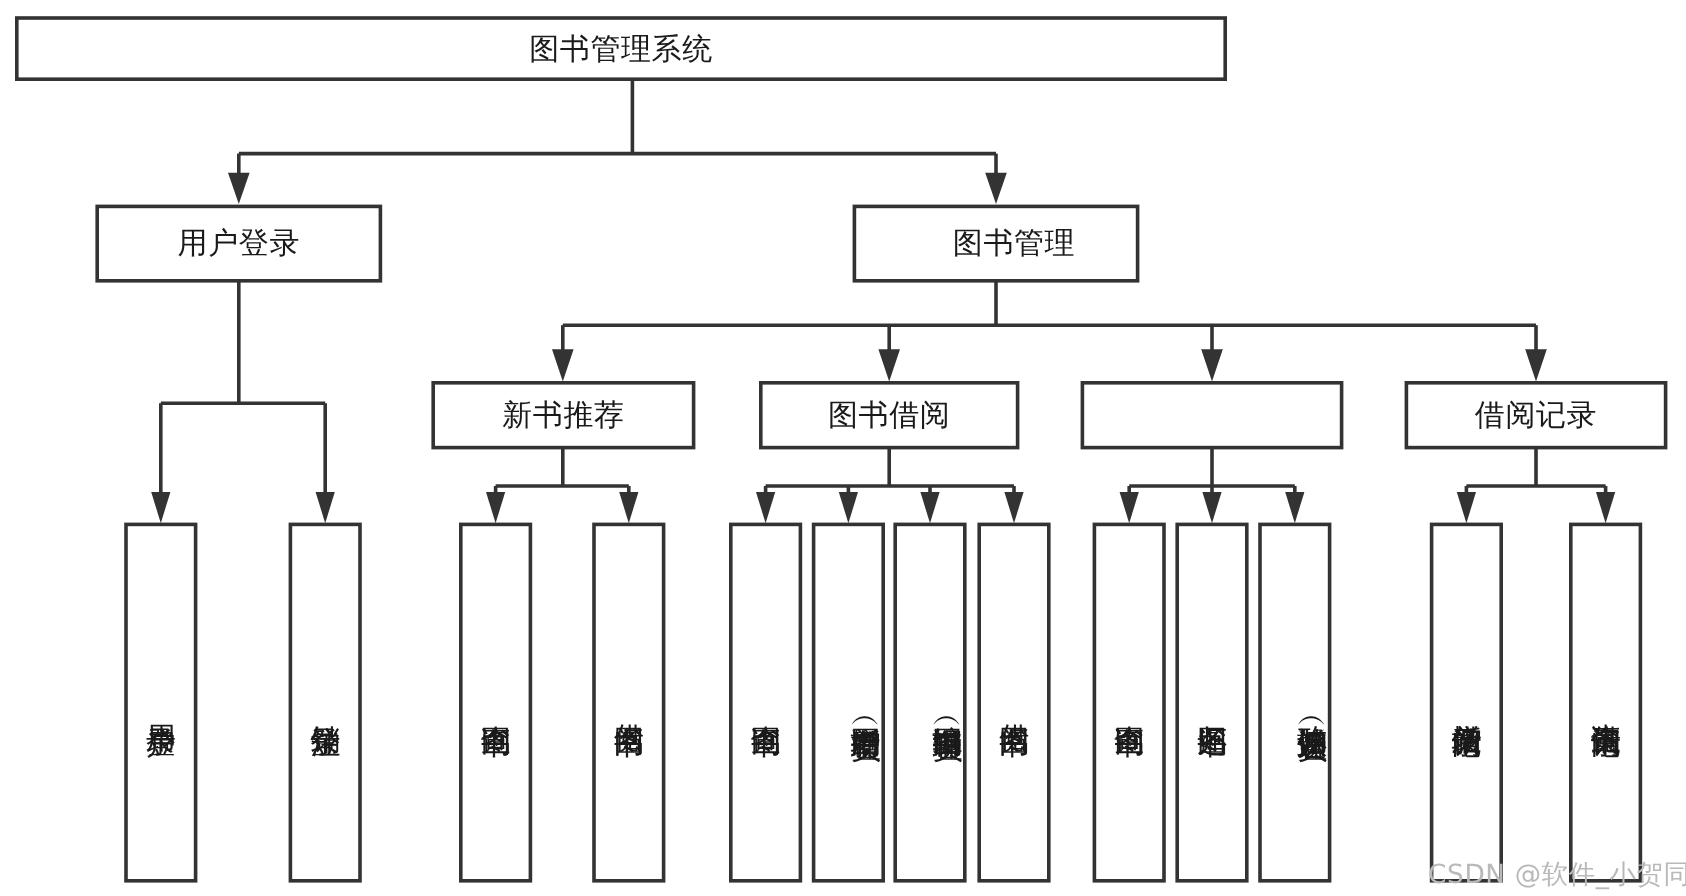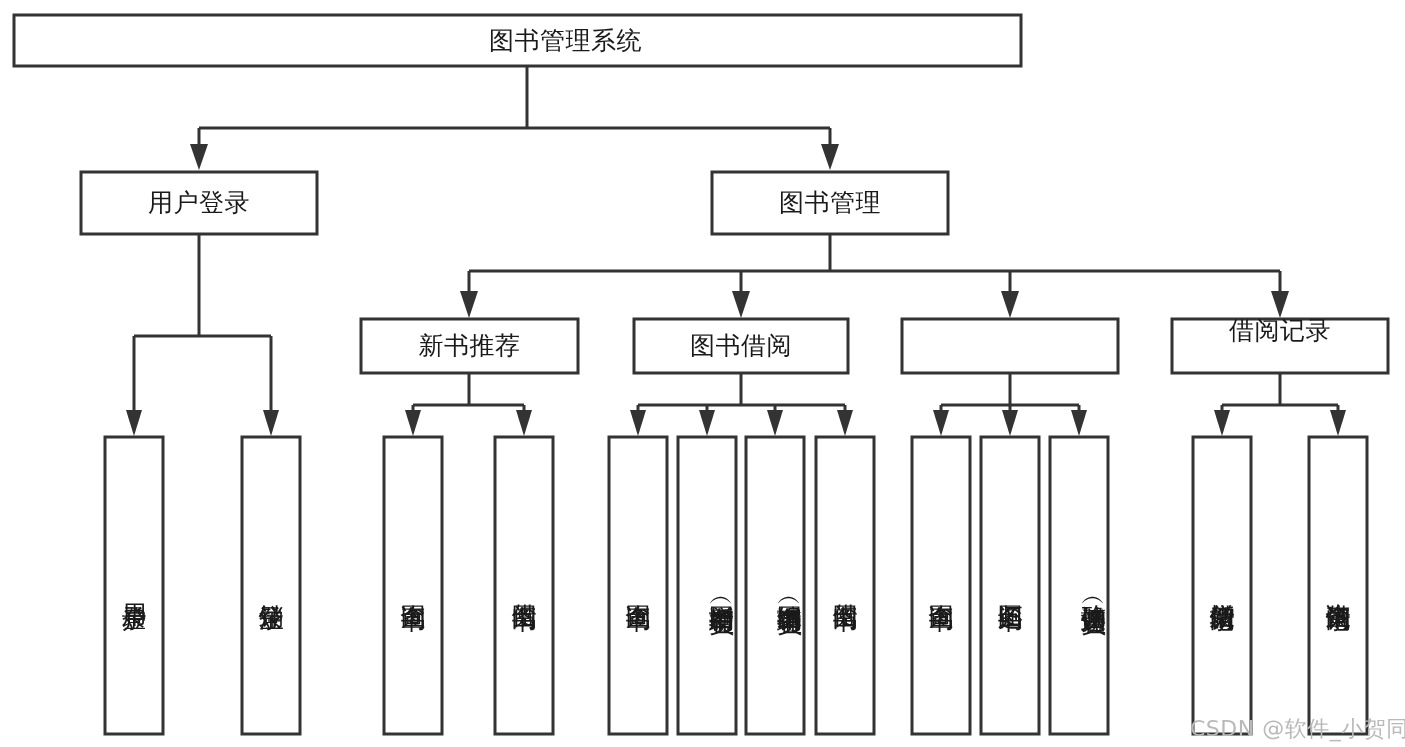"图书管理系统" div.node-label-h { padding-left: 48px -> none }
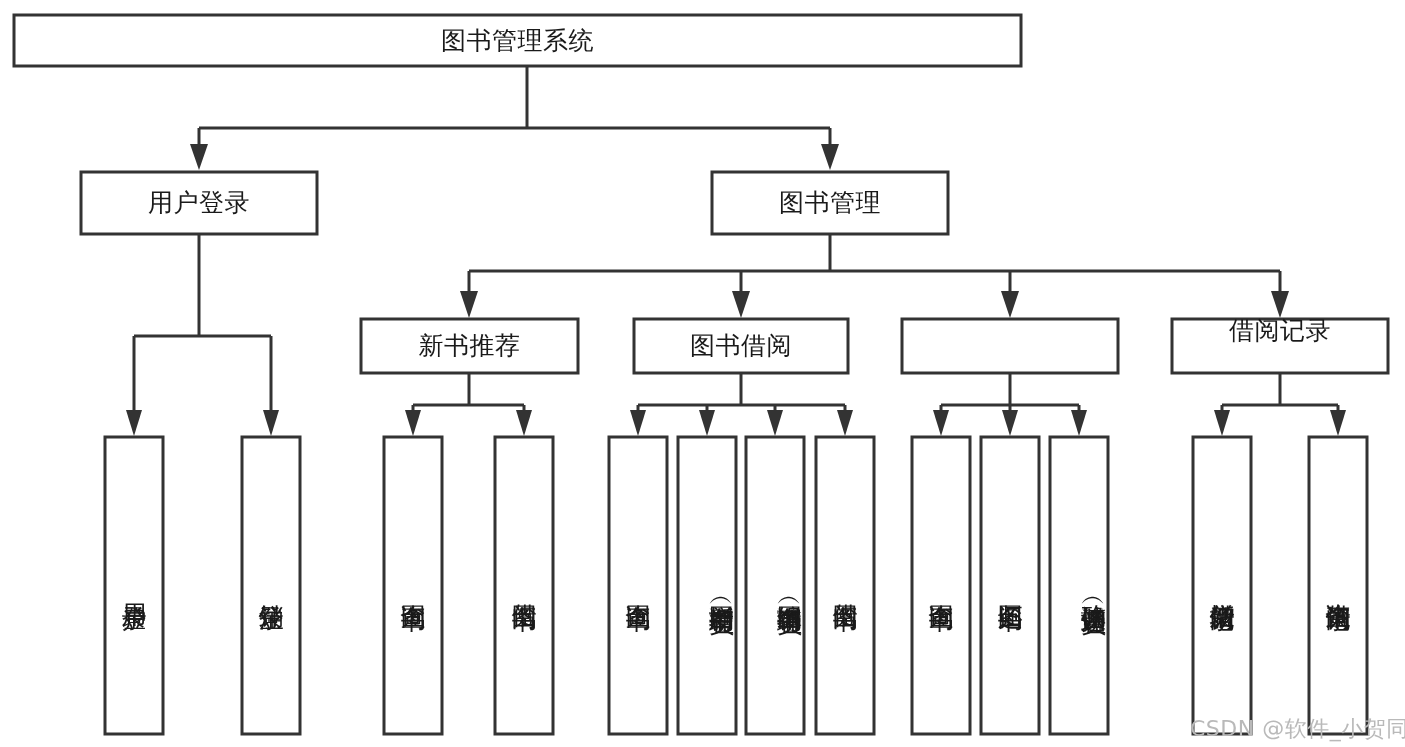"图书管理" div.node-label-h { padding-left: none -> 15px }
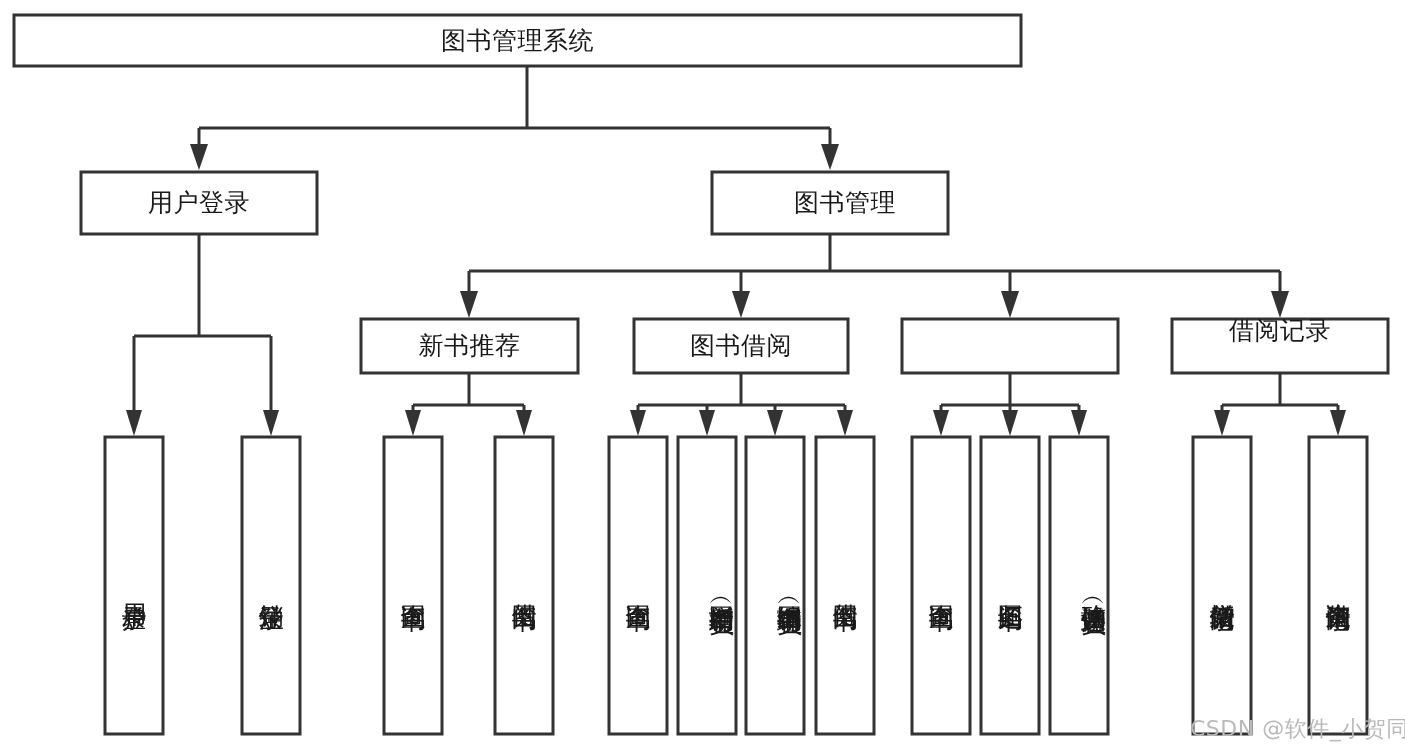"借阅记录" div.node-label-h { top: 304px -> 319px }
